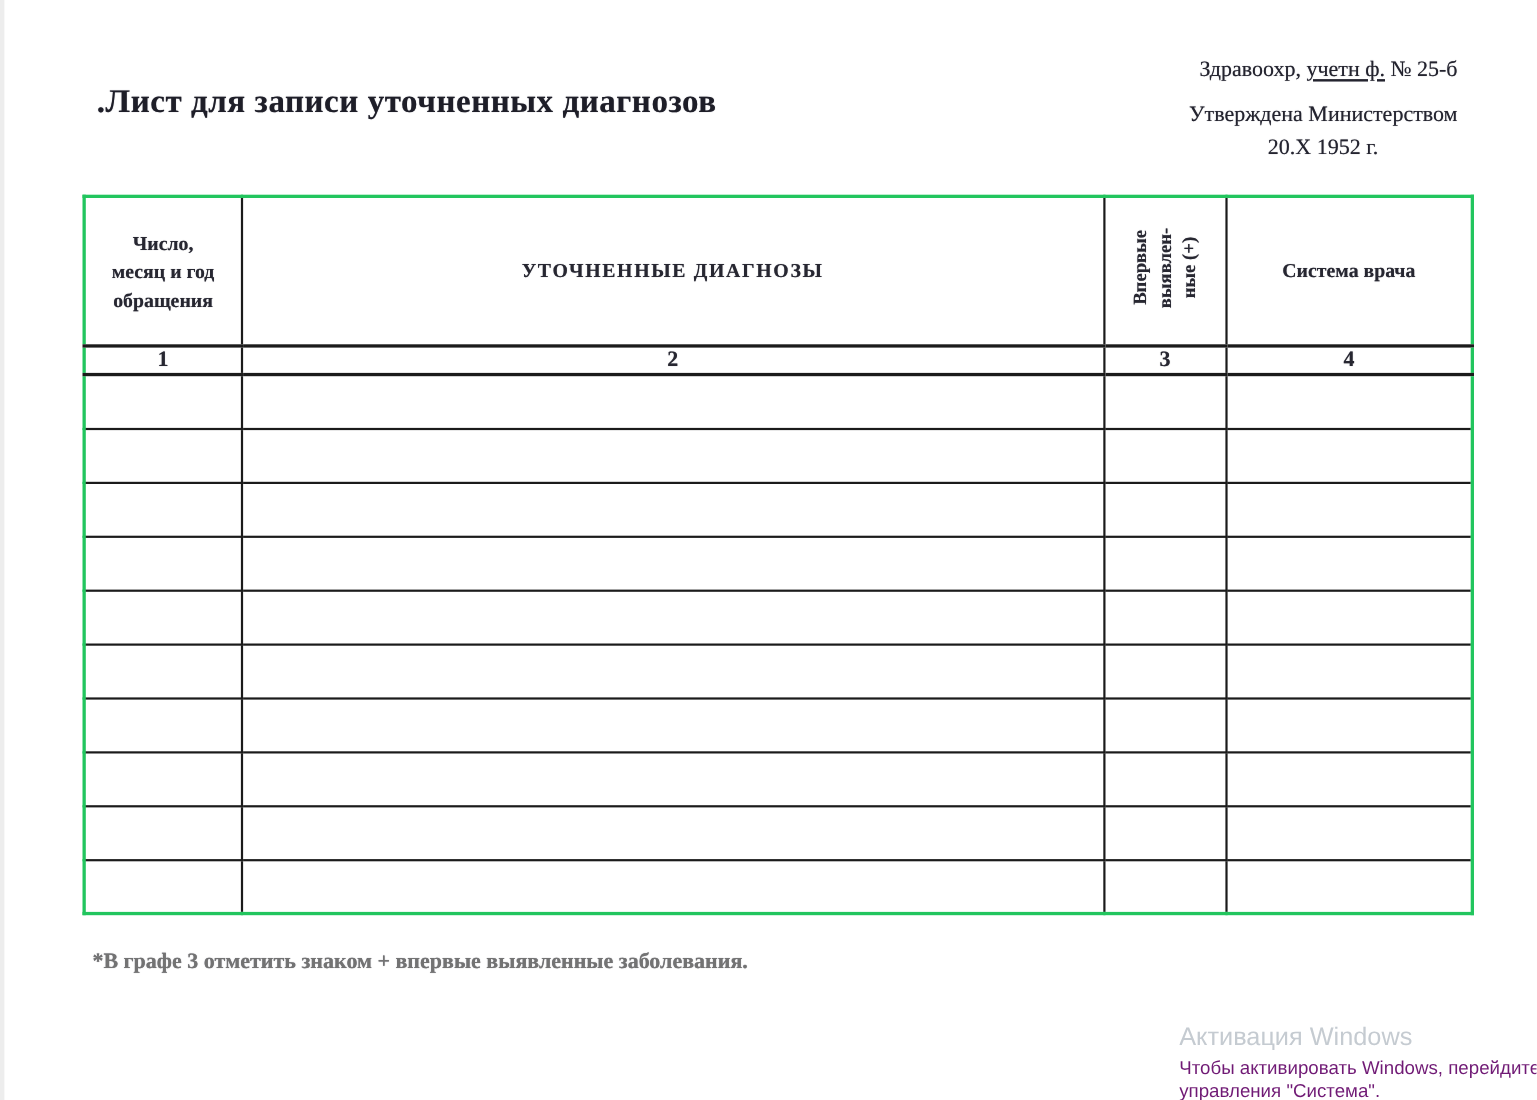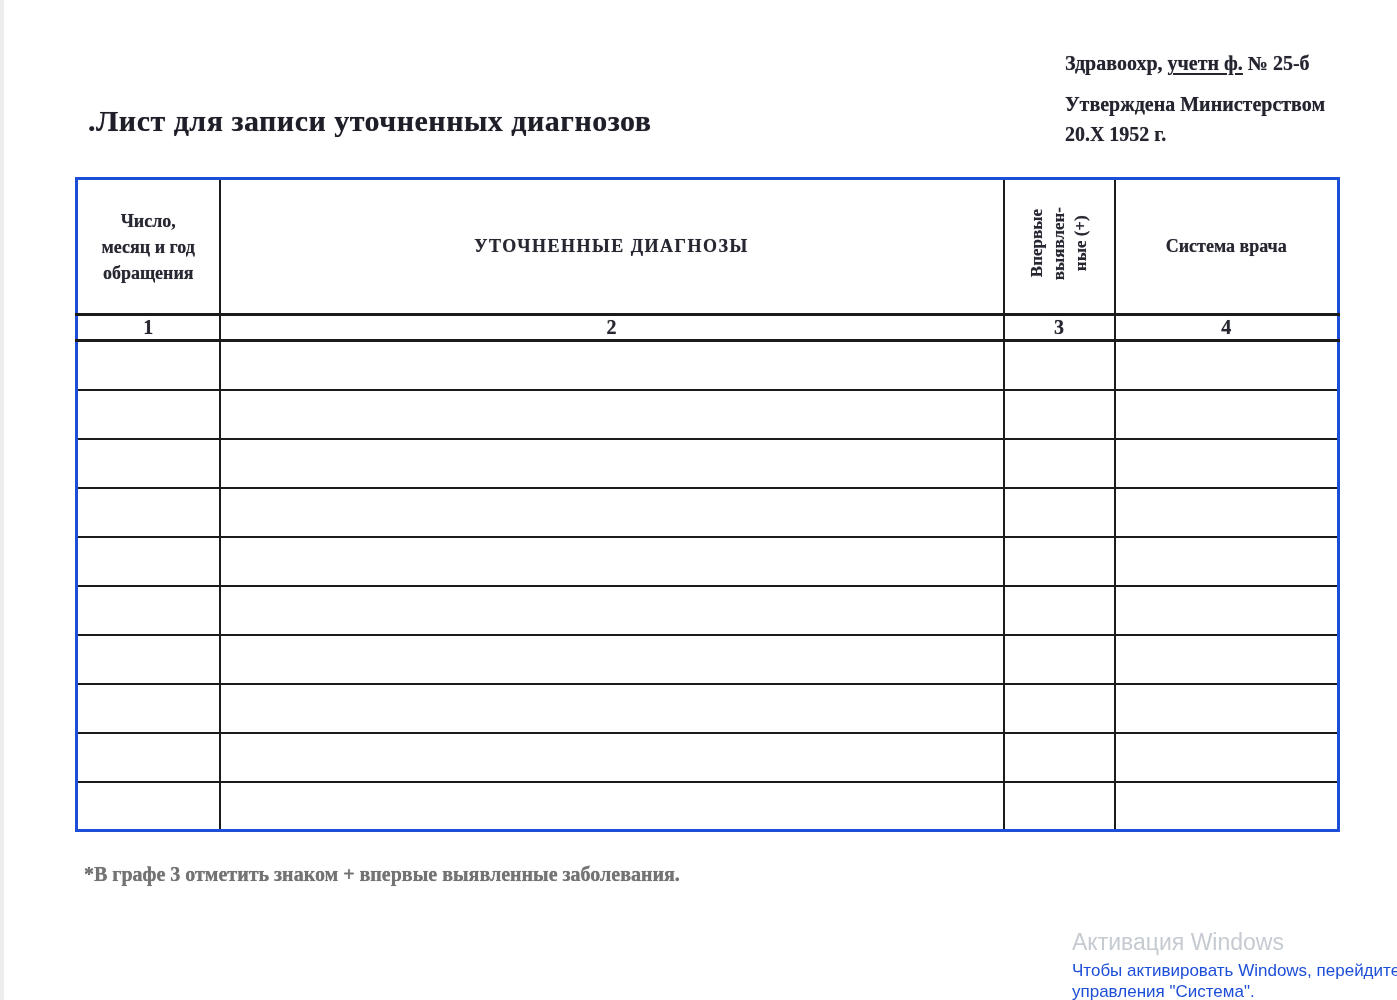"Здравоохр, учетн ф. № 25-б" .form-ref { font-weight: bold -> normal; text-align: left -> right }
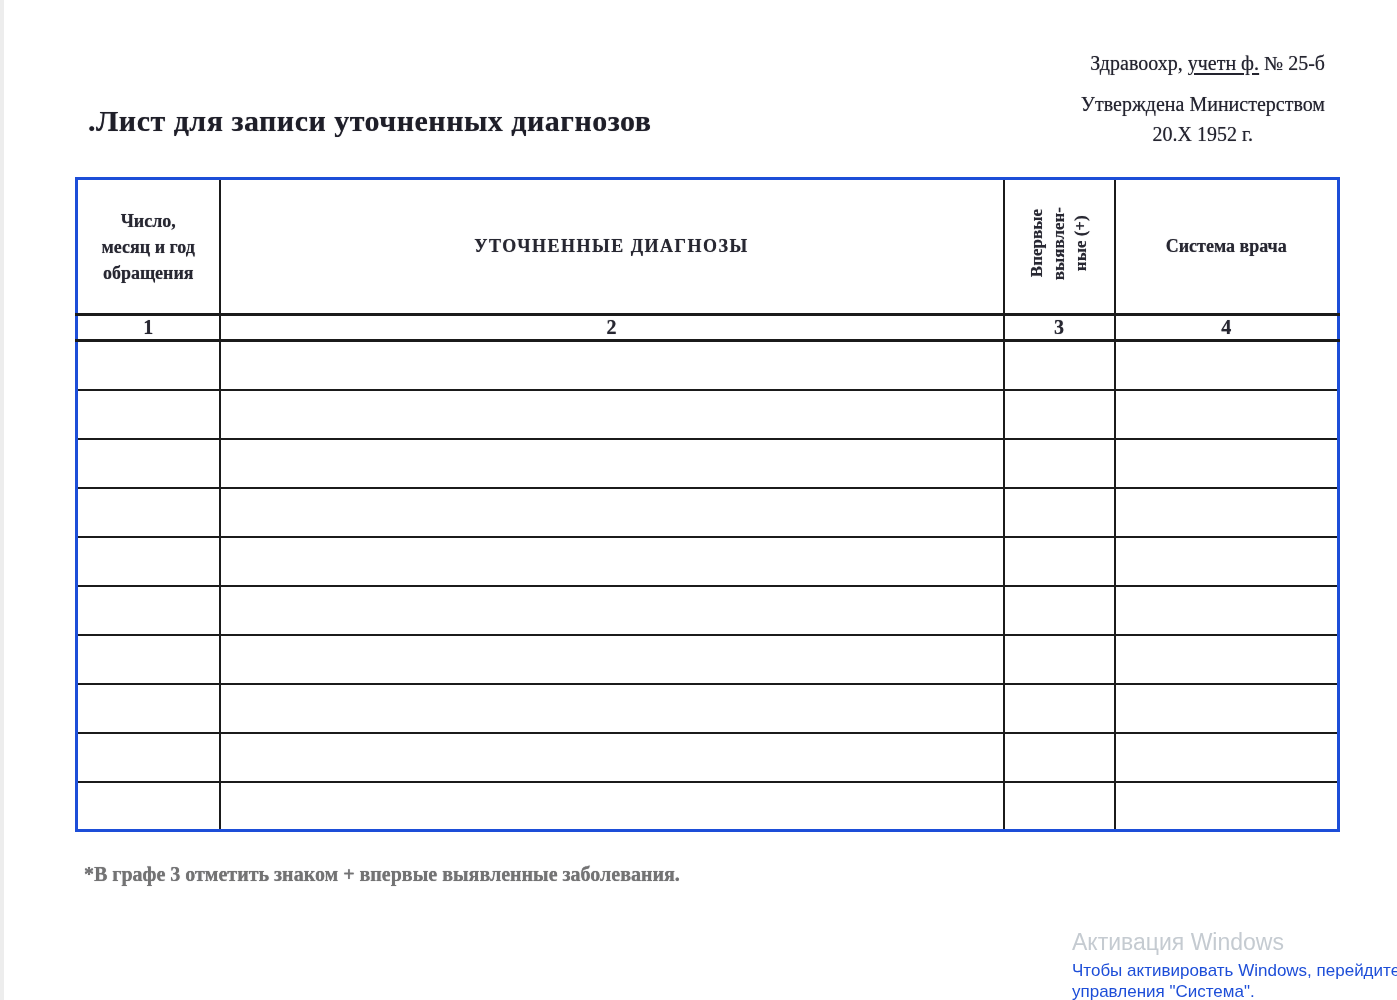".Лист для записи уточненных диагнозов" .title { margin-top: 28px -> none }
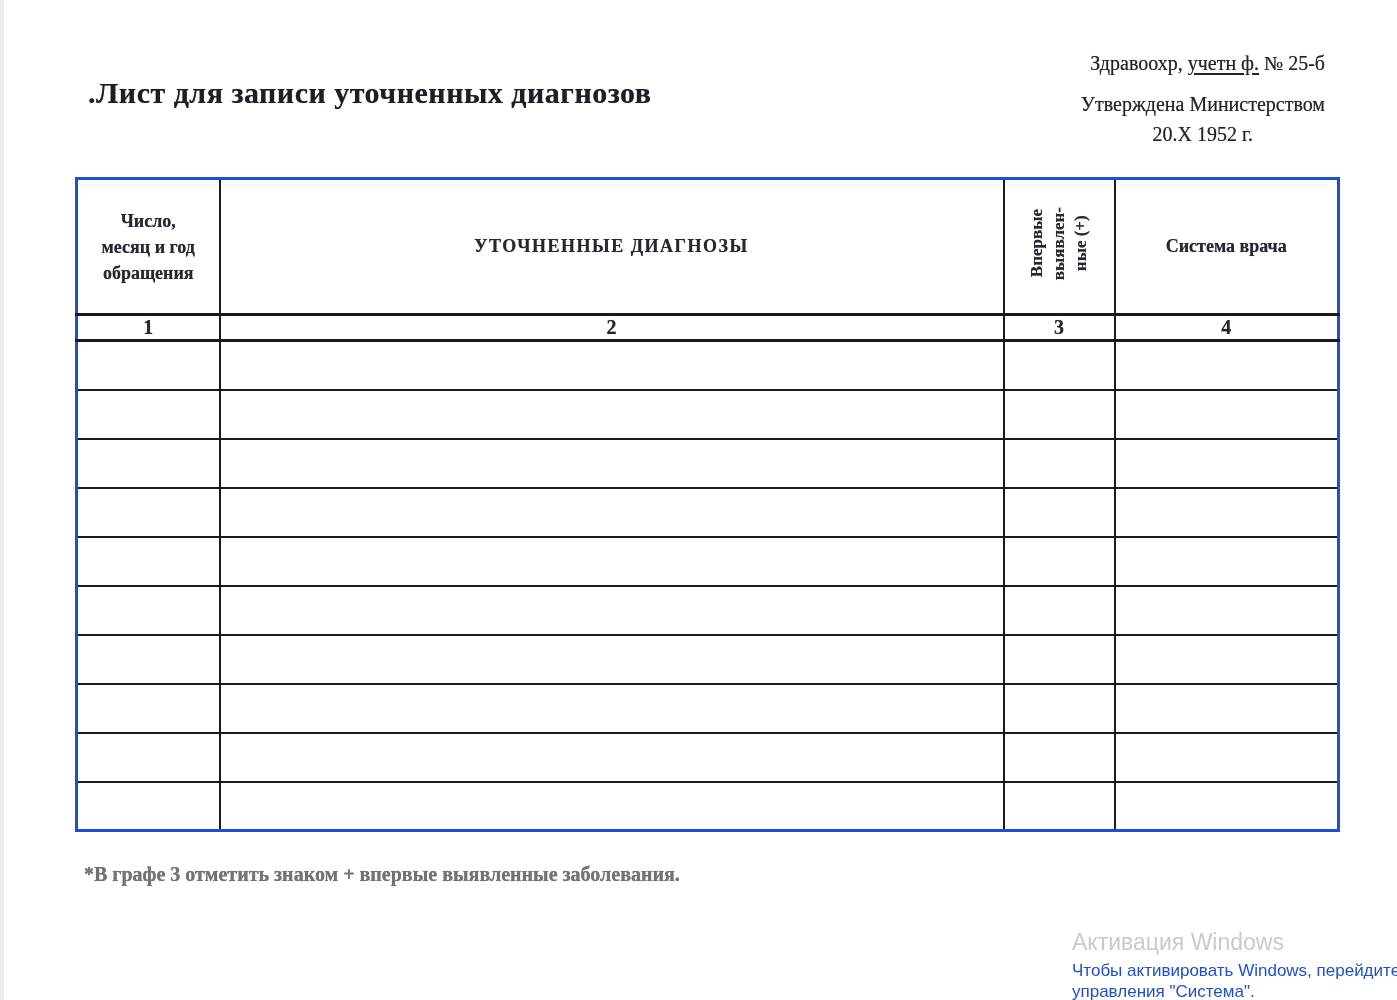"Число," table.diag { border: 3px solid #1d4ed8 -> 3px solid #22c55e }
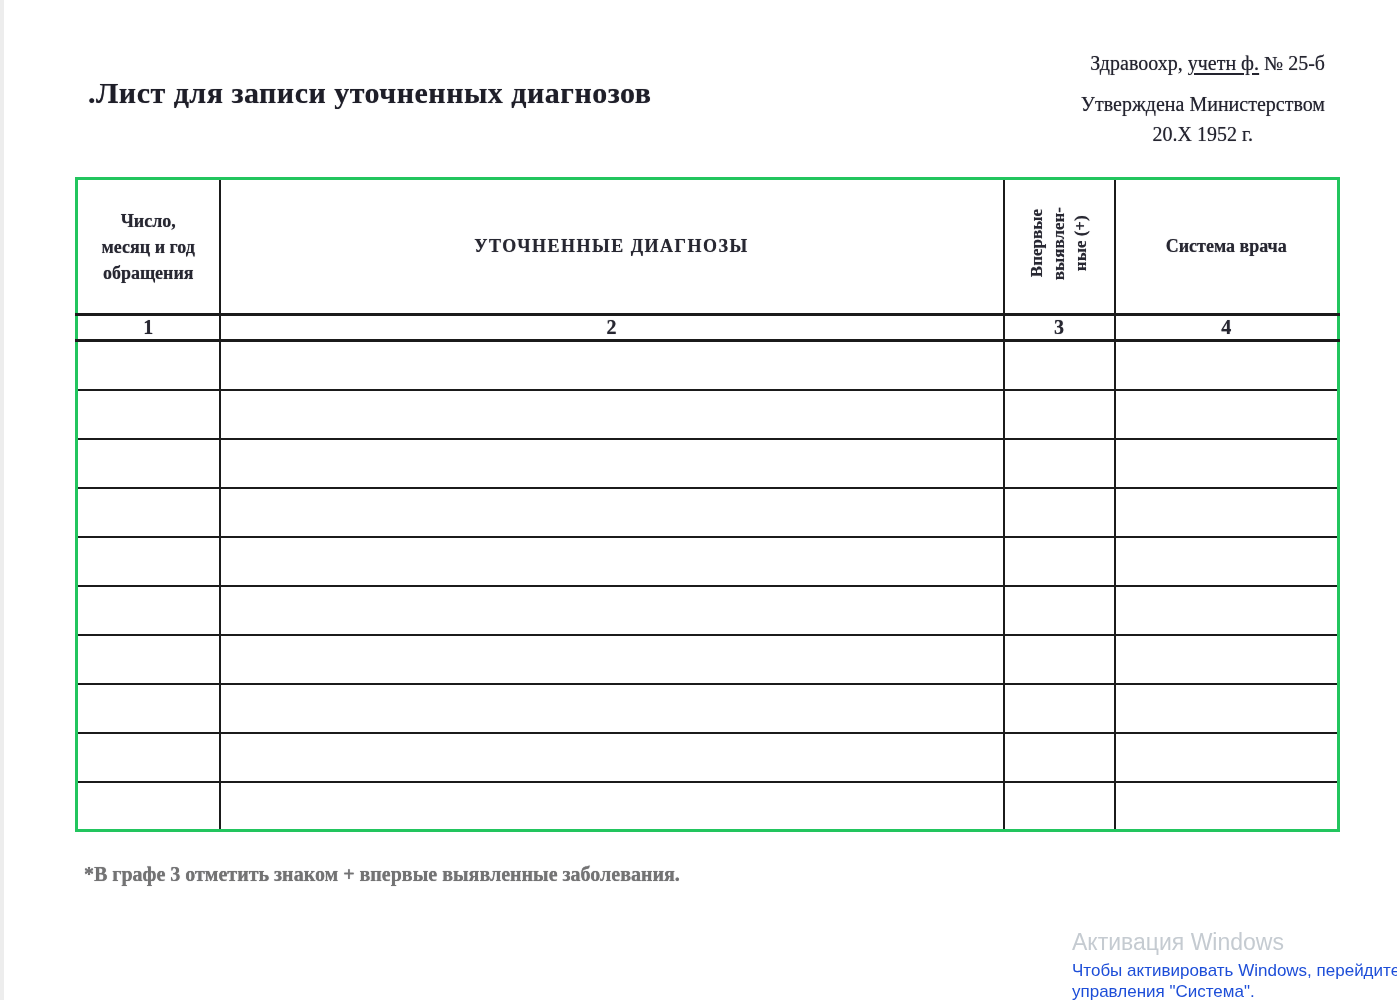"Чтобы активировать Windows, перейдите" .wm-line { color: #1d4ed8 -> #701a75 }
